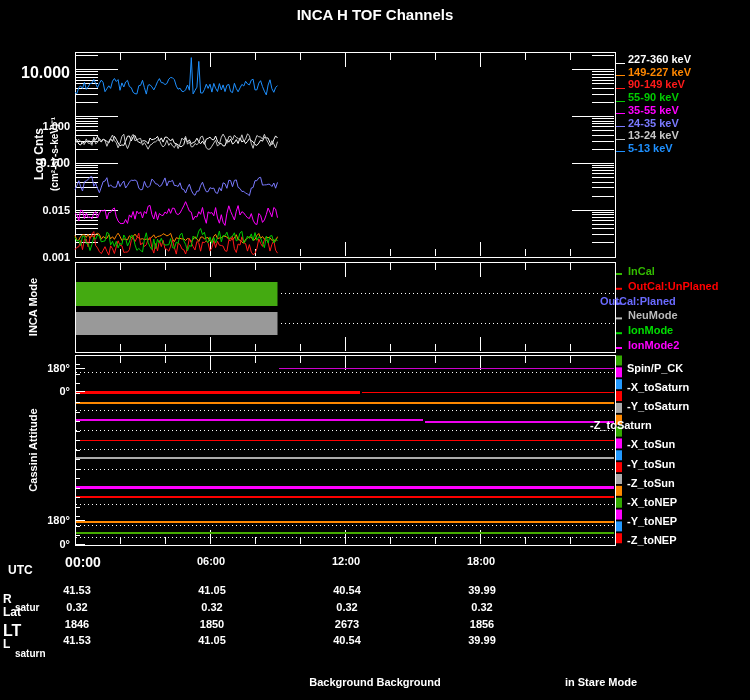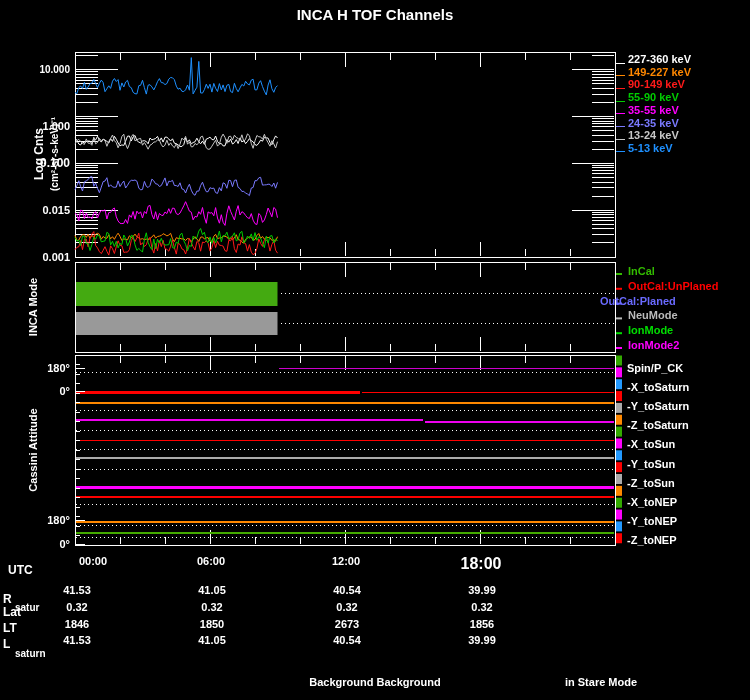"10.000" div.t { font-size: 10px -> 16px }
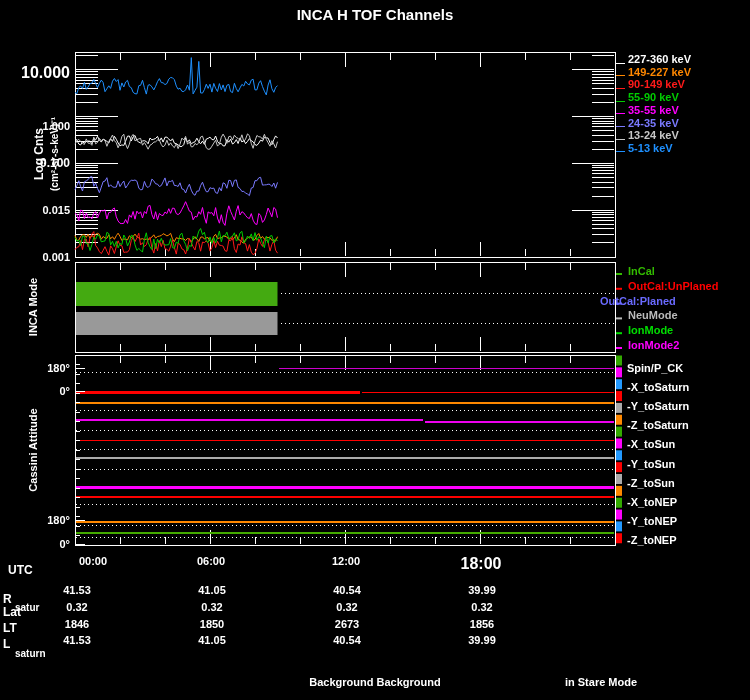"-Z_toSaturn" div.t { left: 627px -> 590px }
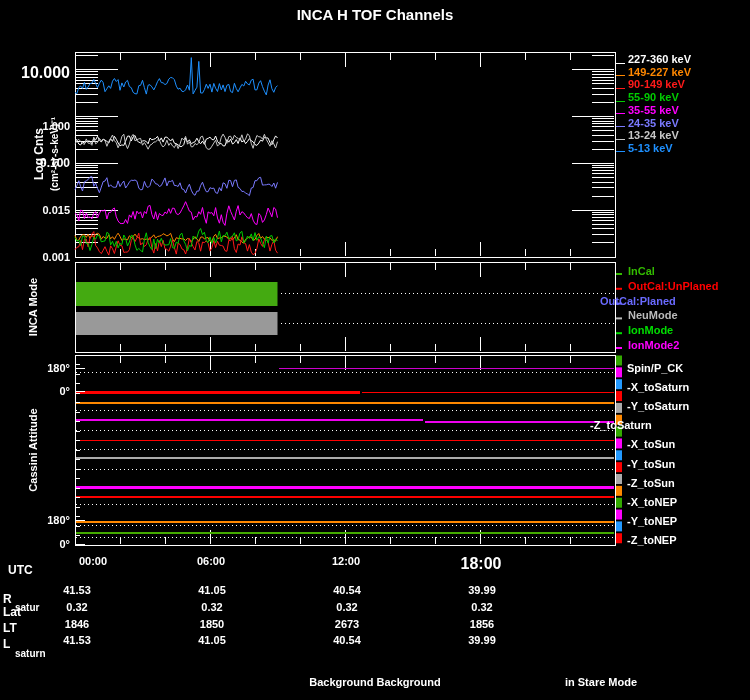"00:00" div.t { font-size: 11px -> 14px; left: 93px -> 83px }
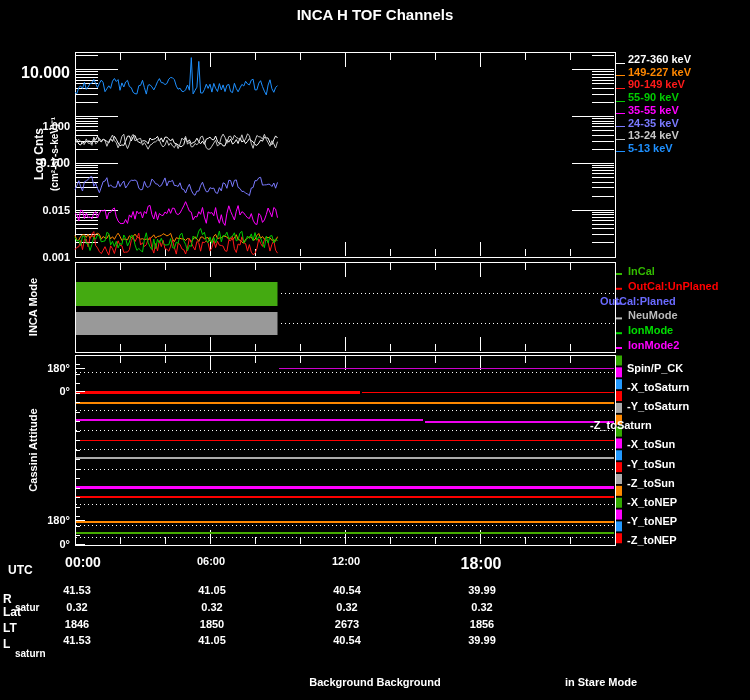"18:00" div.t { font-size: 16px -> 11px }
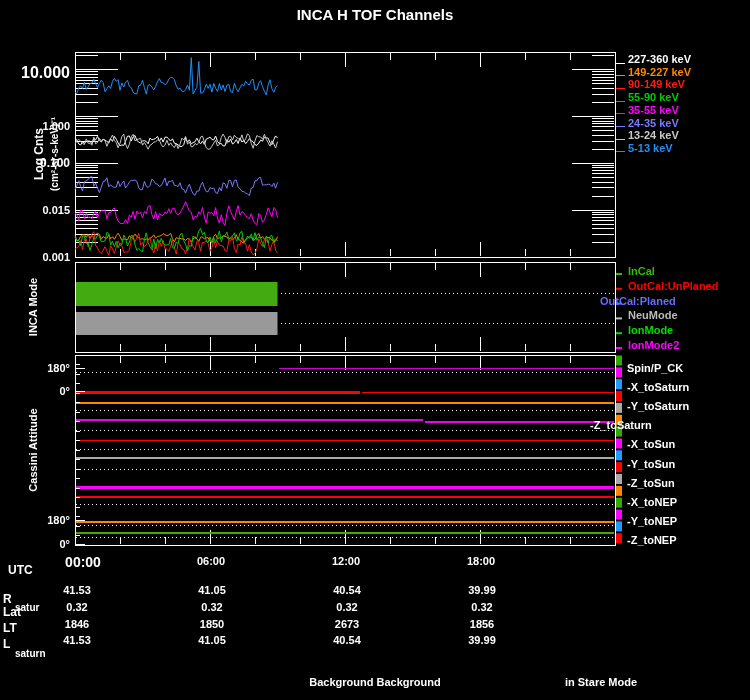"LT" div.t { font-size: 12px -> 16px }
